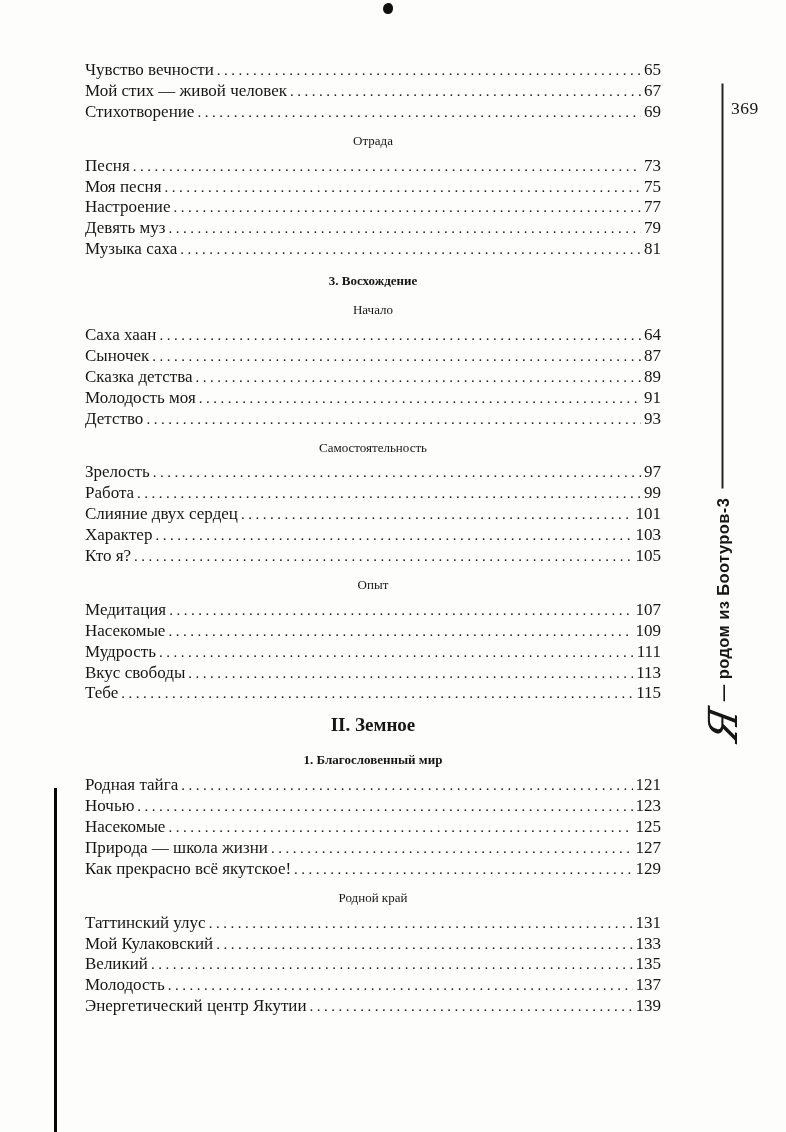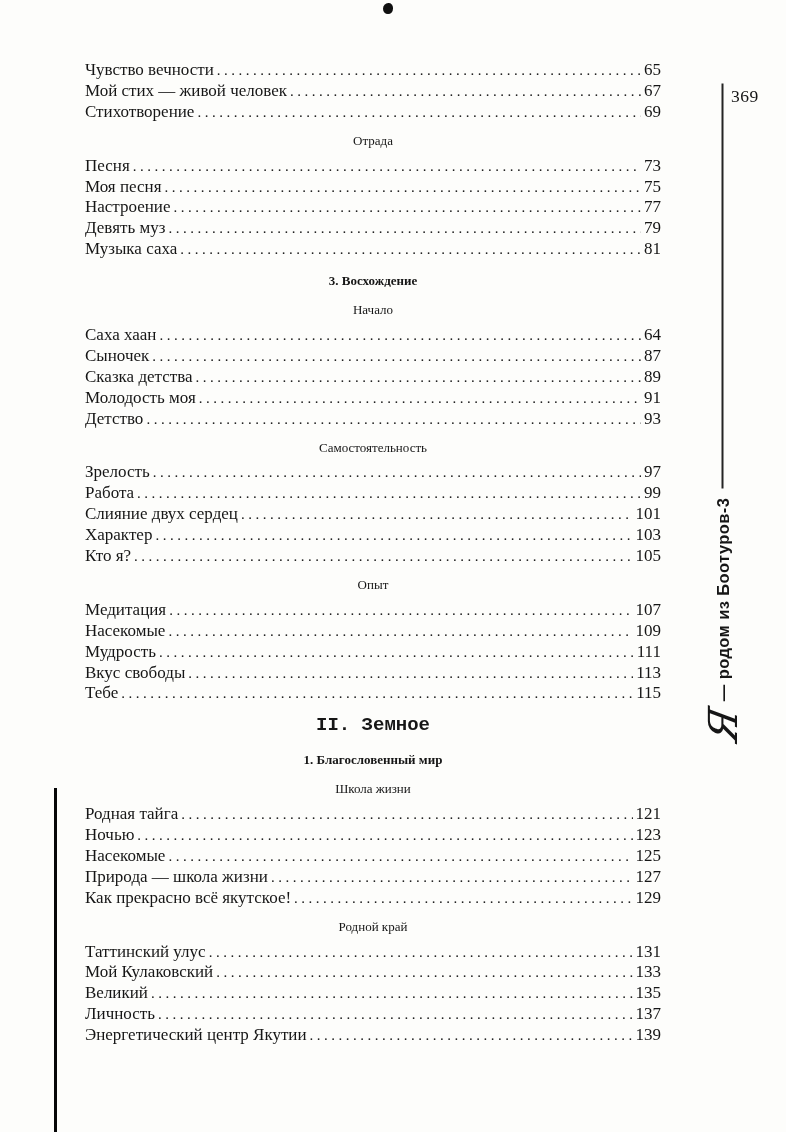"369" .folio { top: 86px -> 98px }
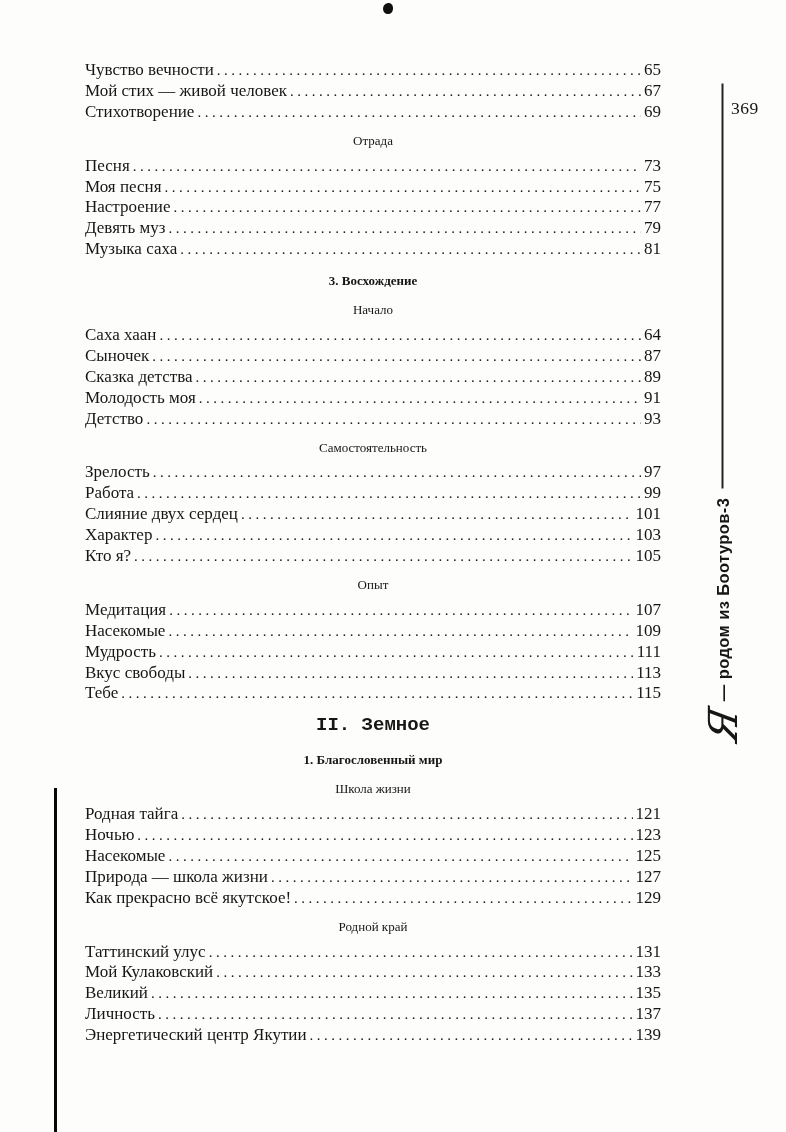"II. Земное" .h-part { font-family: Liberation Mono, monospace -> Liberation Serif, serif }
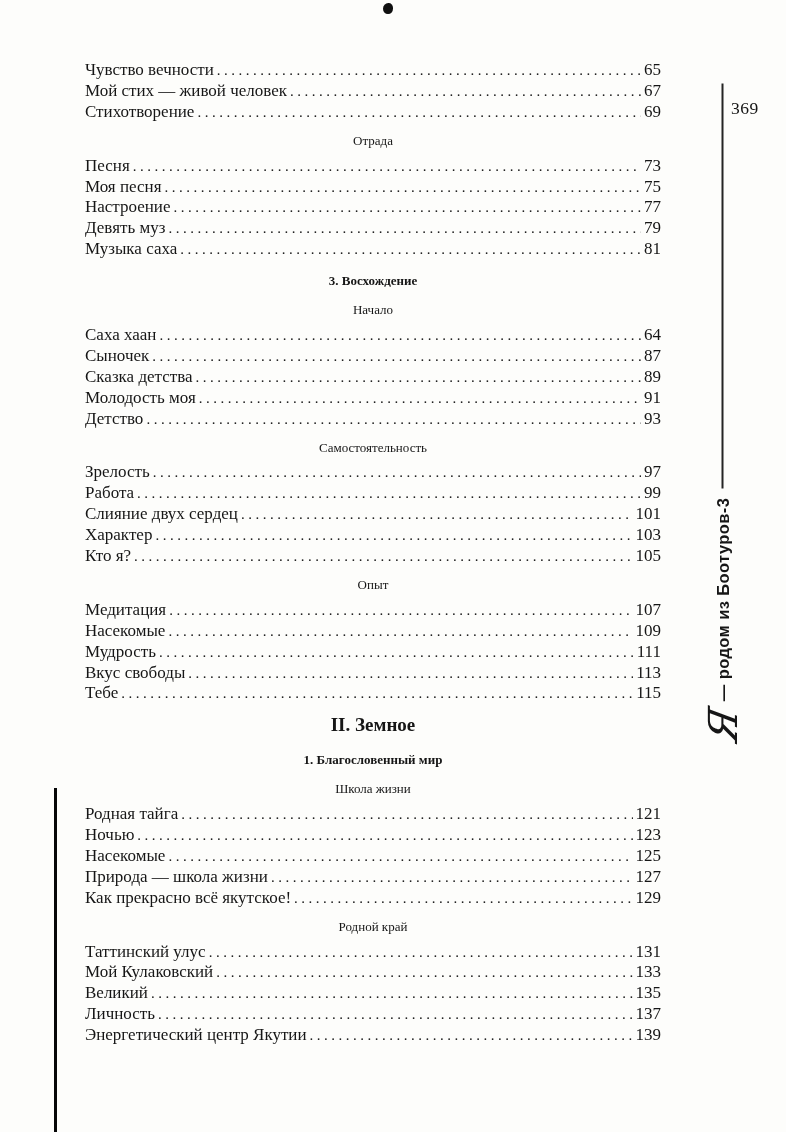"Школа жизни" div.h { html: <div>Школа жизни</div> -> none }
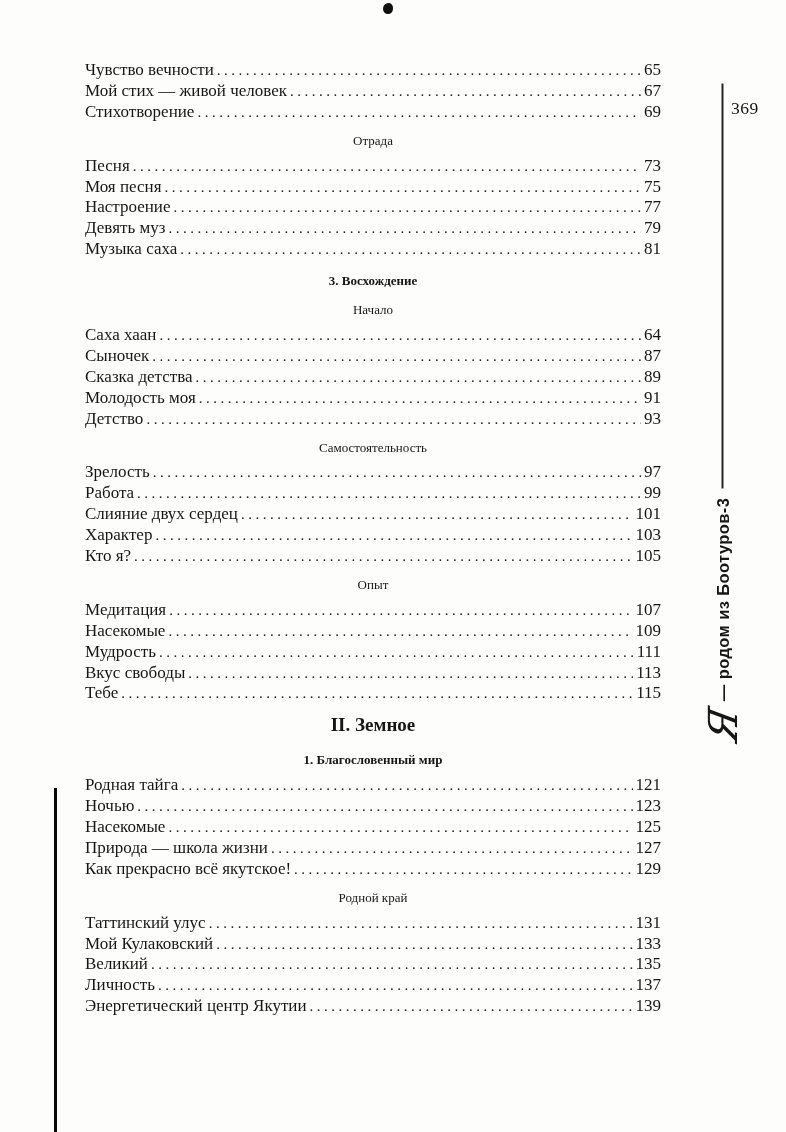"Личность" span.t { text: Личность -> Молодость }
